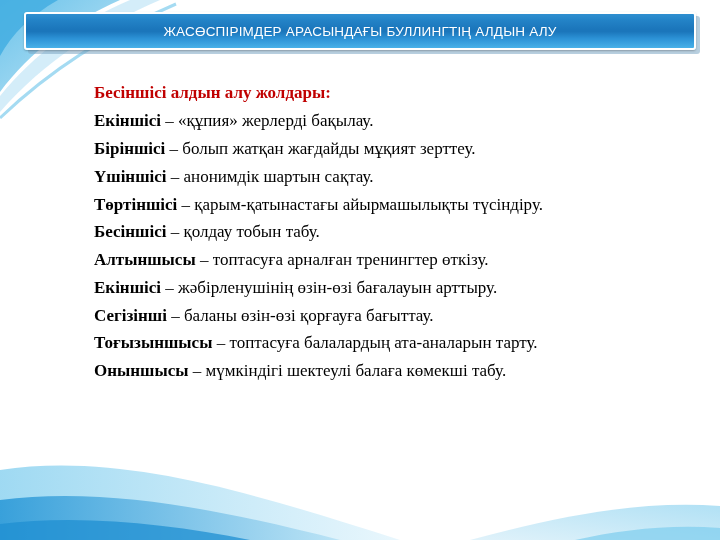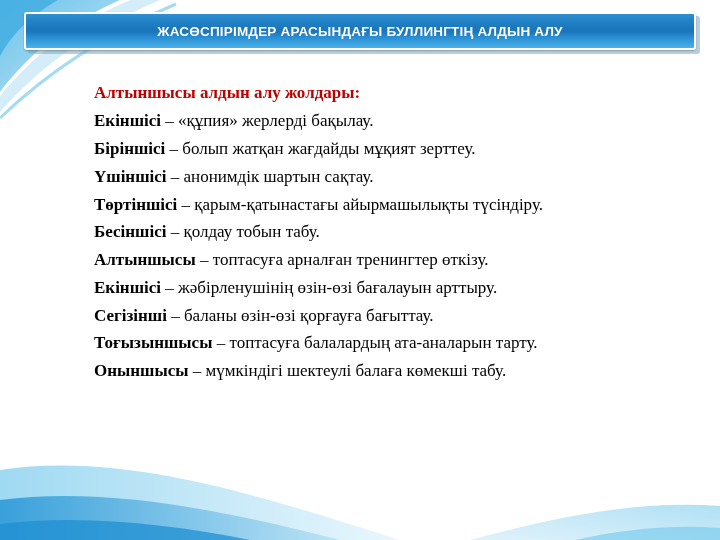"ЖАСӨСПІРІМДЕР АРАСЫНДАҒЫ БУЛЛИНГТІҢ" .title-text { font-weight: bold -> normal }
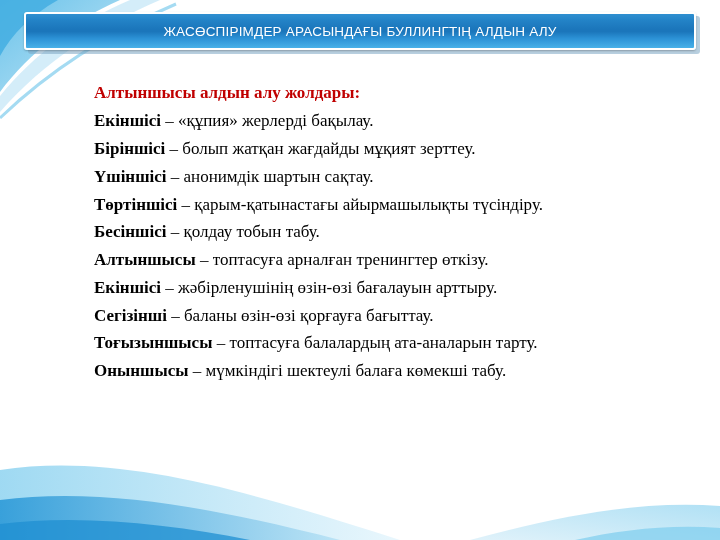"Алтыншысы алдын алу жолдары:" div.heading { text: Алтыншысы -> Бесіншісі }
